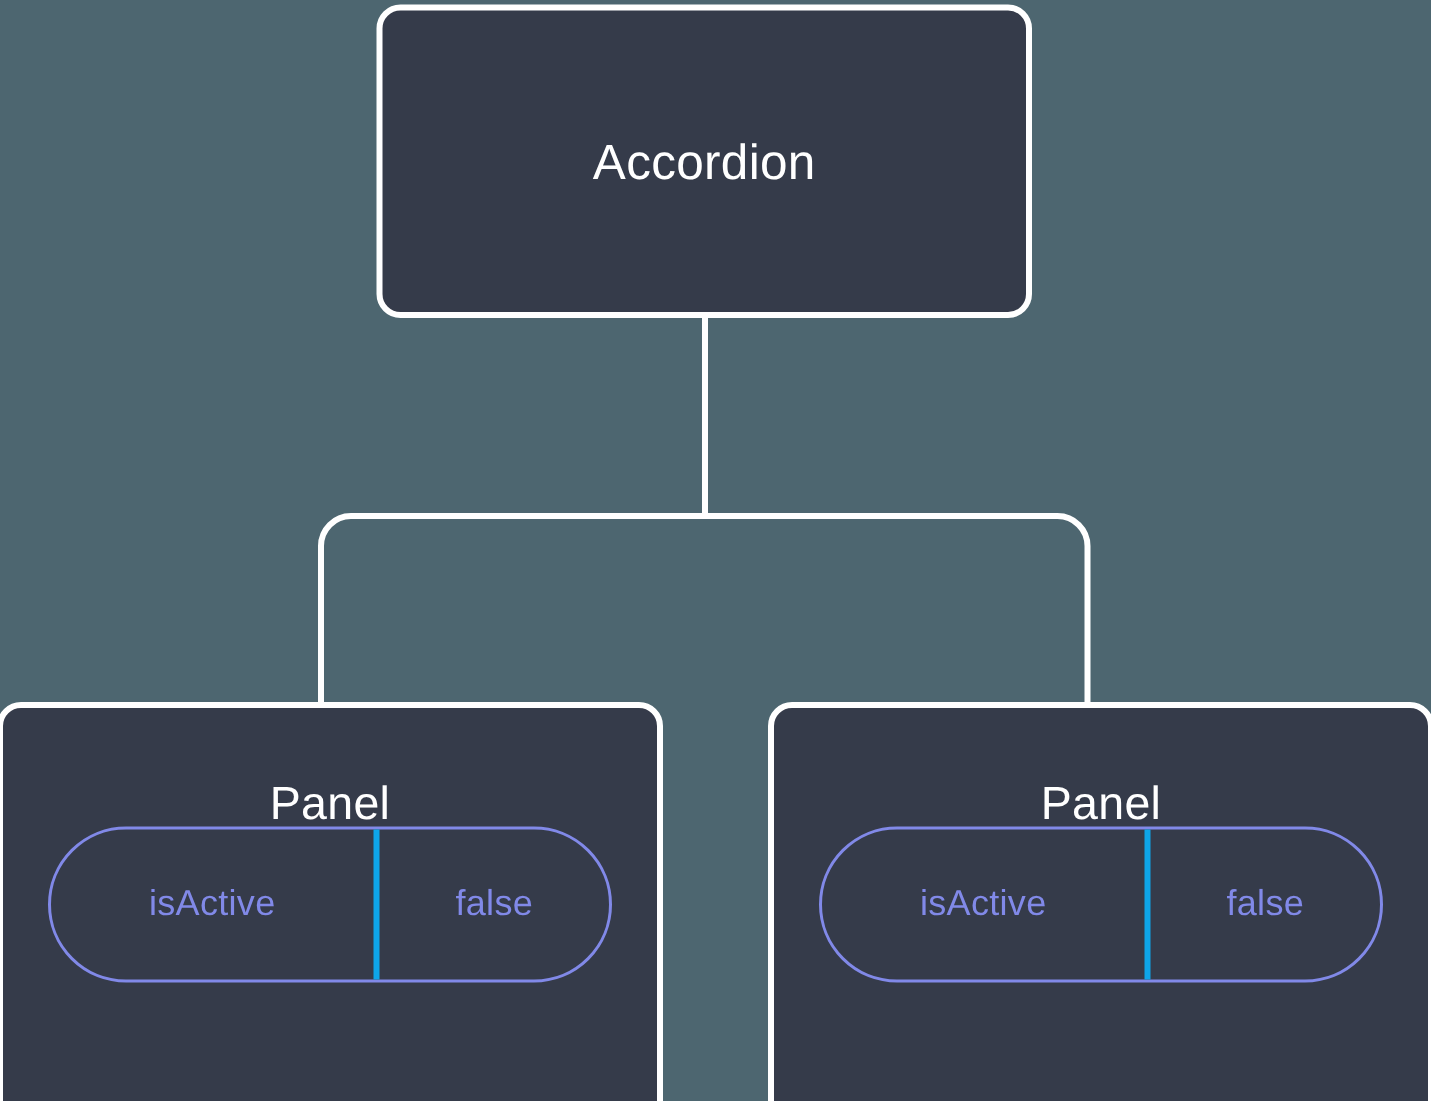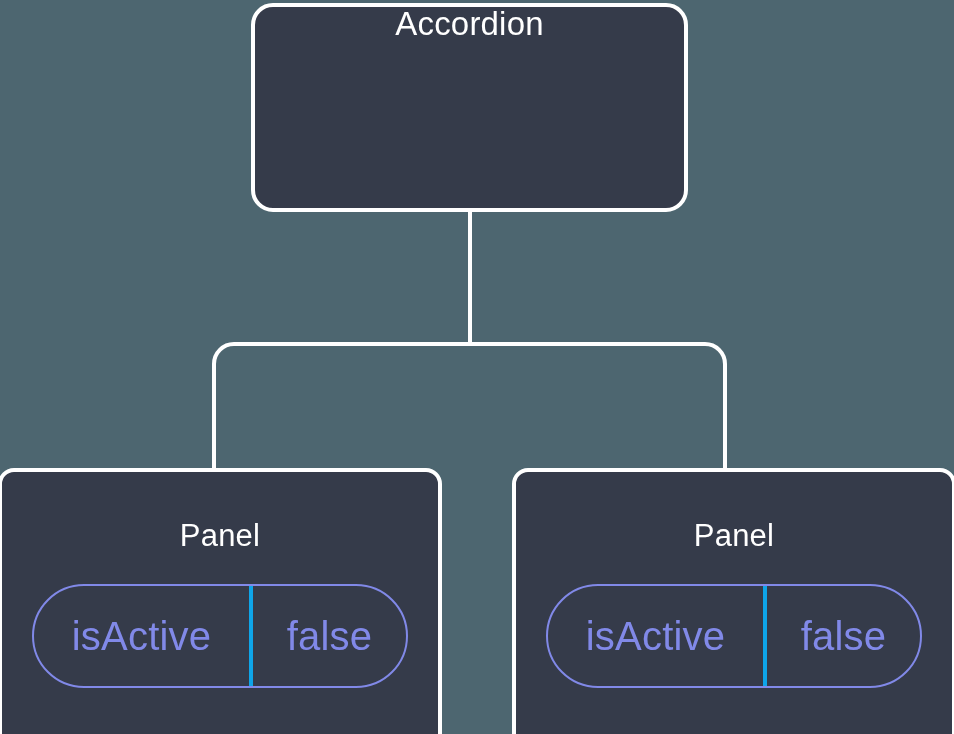"Accordion" .node-root { border-radius: 22px -> none; justify-content: none -> center }
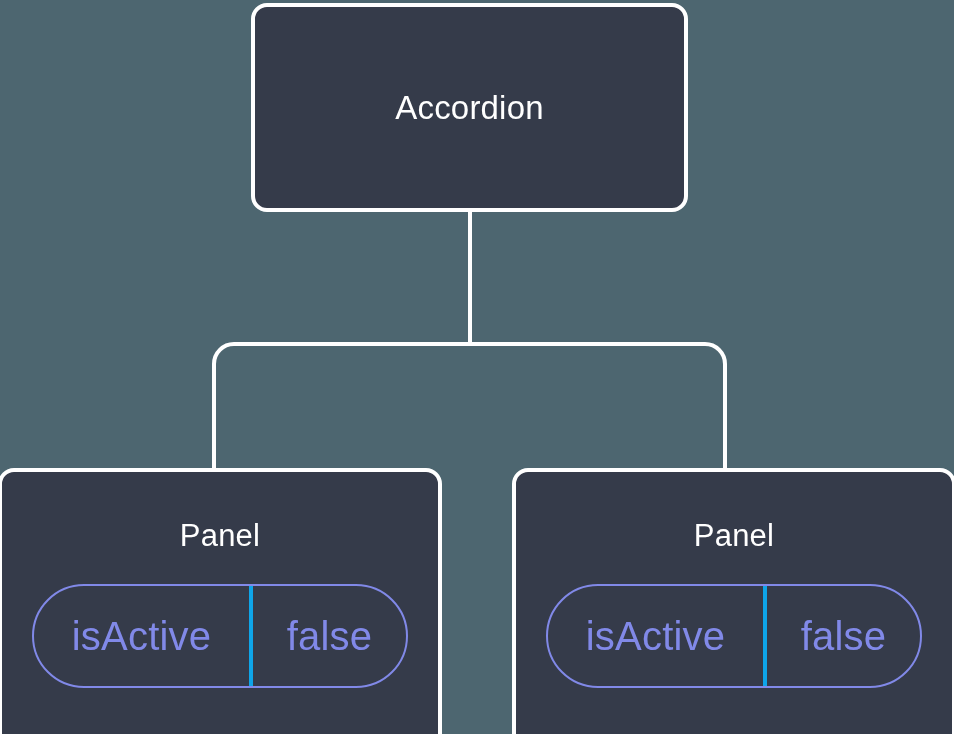"Panel" .node-title-panel { margin-bottom: 33px -> none }
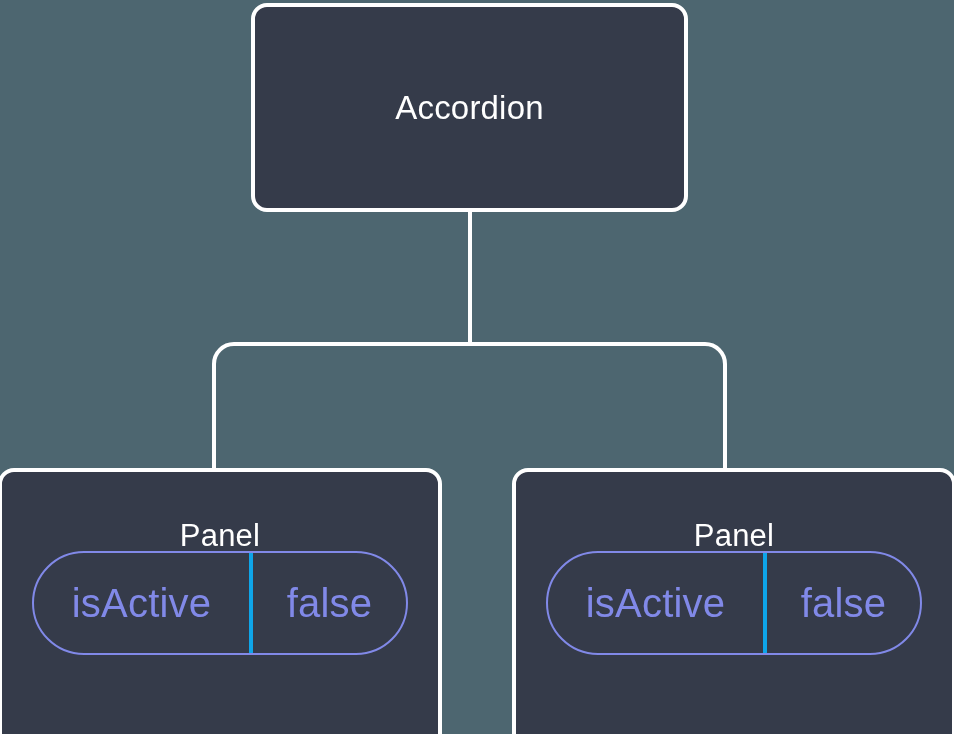"isActive" .prop-key, .prop-val { font-size: 40px -> 24px }
